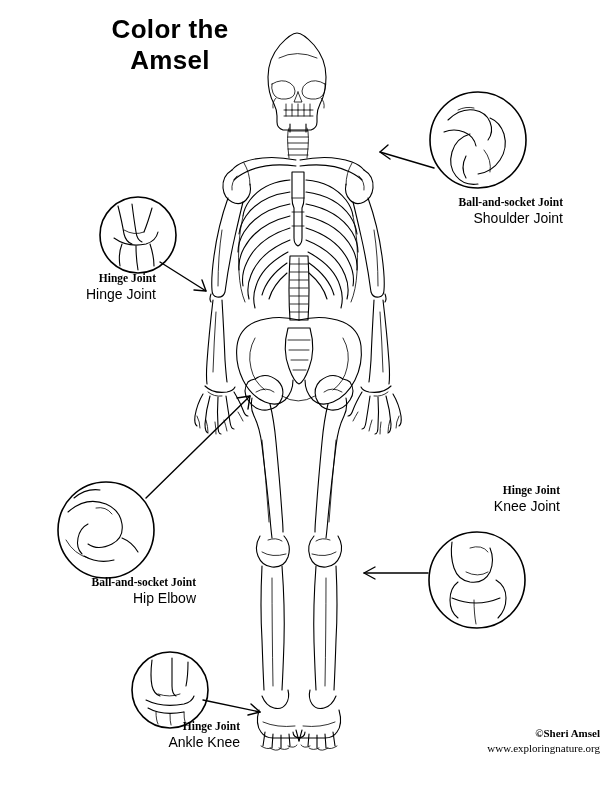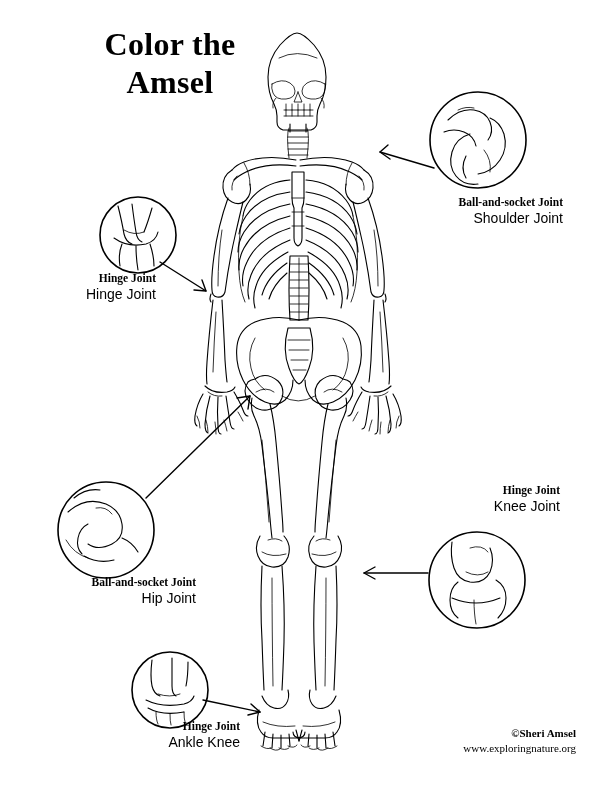"Color the" .title { font-family: Liberation Serif, serif -> Liberation Sans, sans-serif; font-size: 32px -> 26px; top: 26px -> 14px }
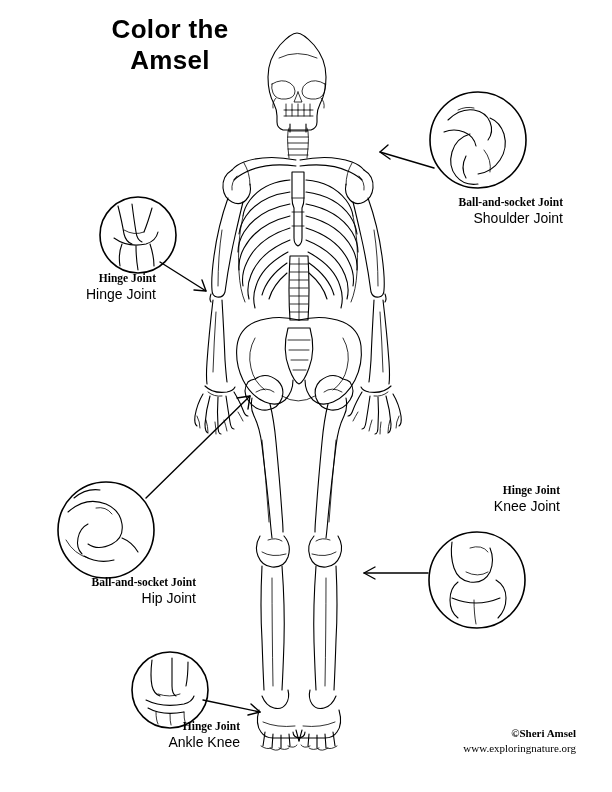"Hip Joint" span.sub { text: Joint -> Elbow }
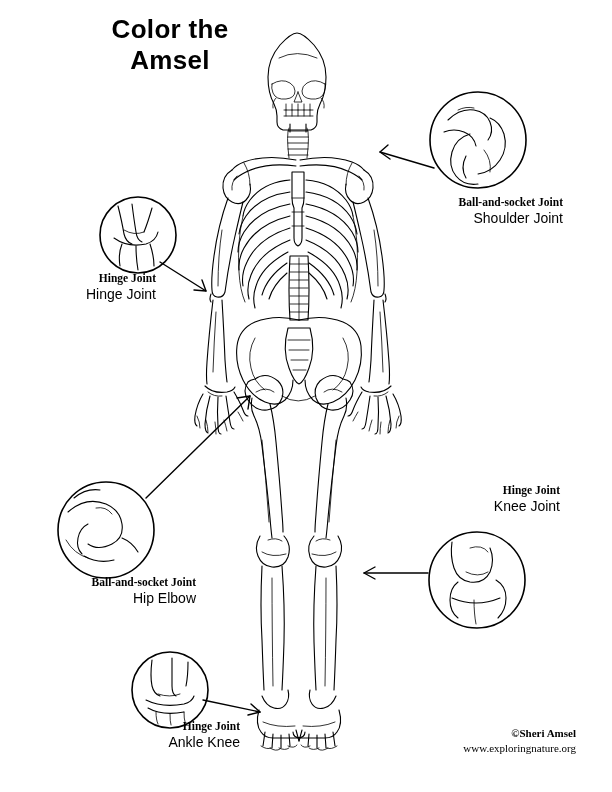"©Sheri Amsel" .credit { right: 36px -> 12px }
